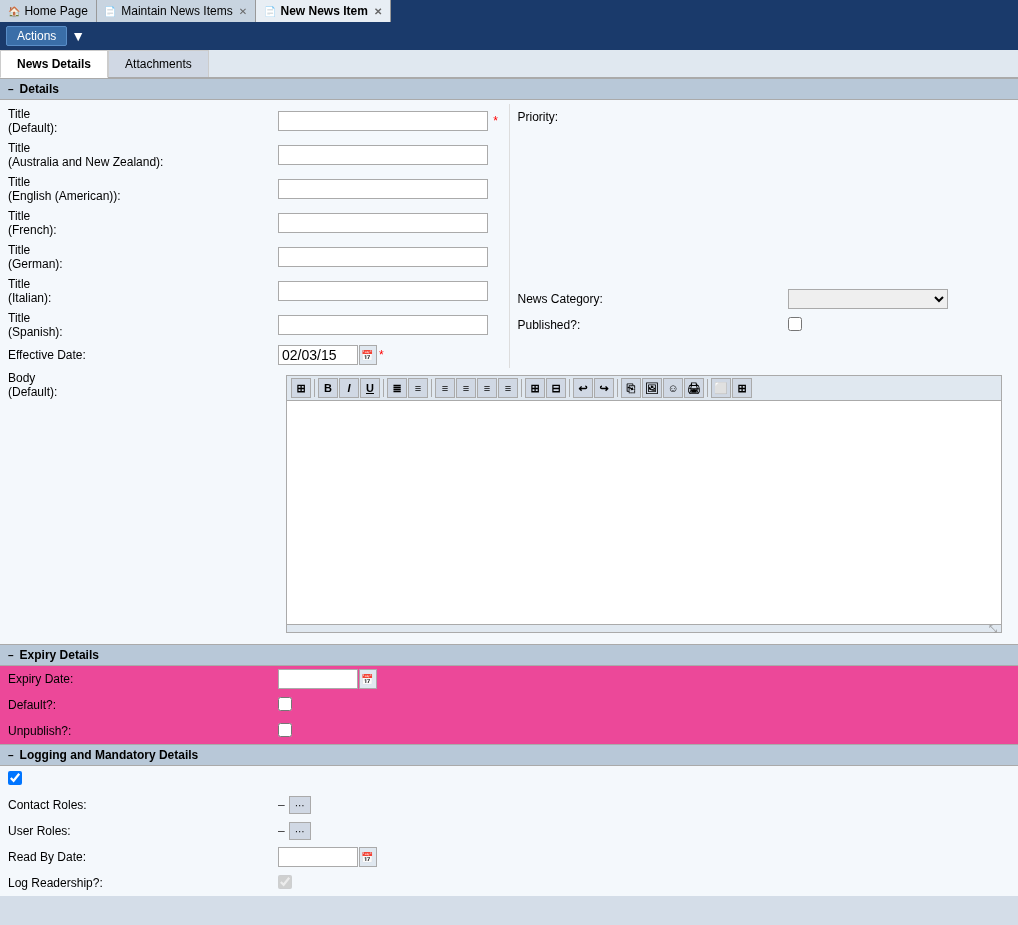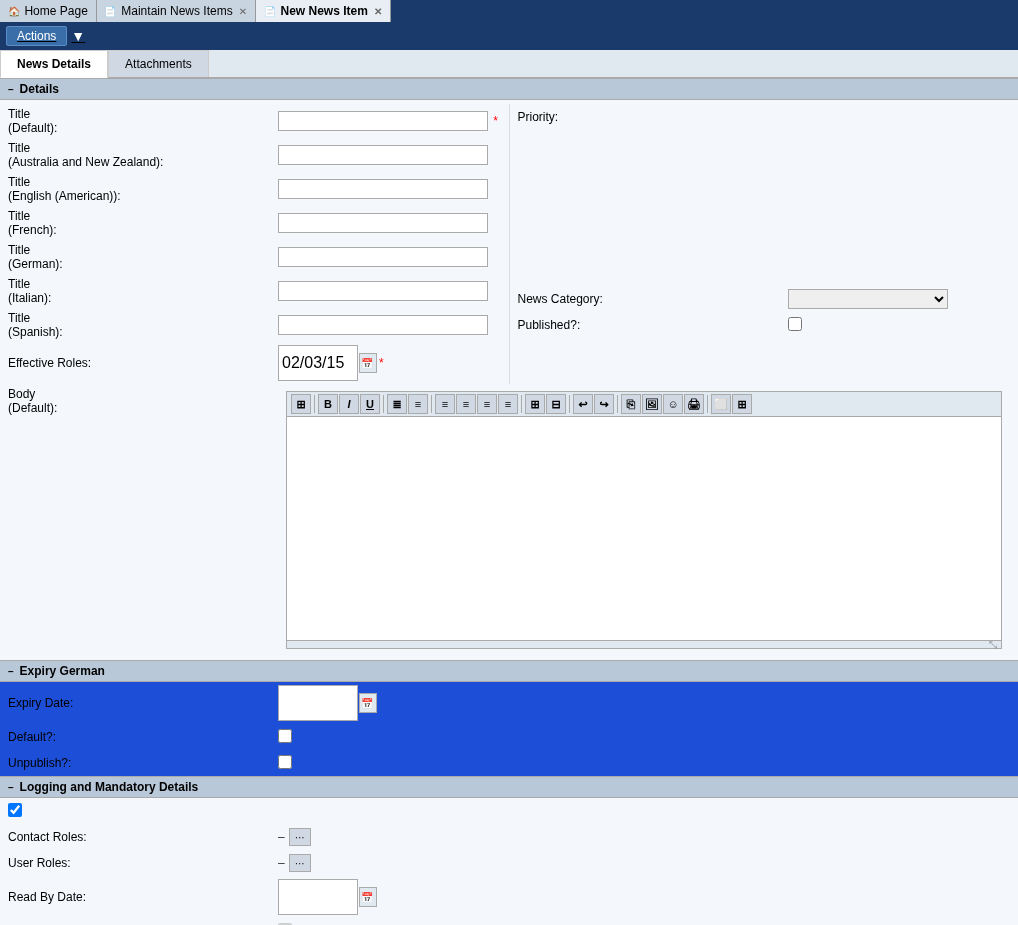"Actions" .actions-bar { text-decoration: underline -> none }
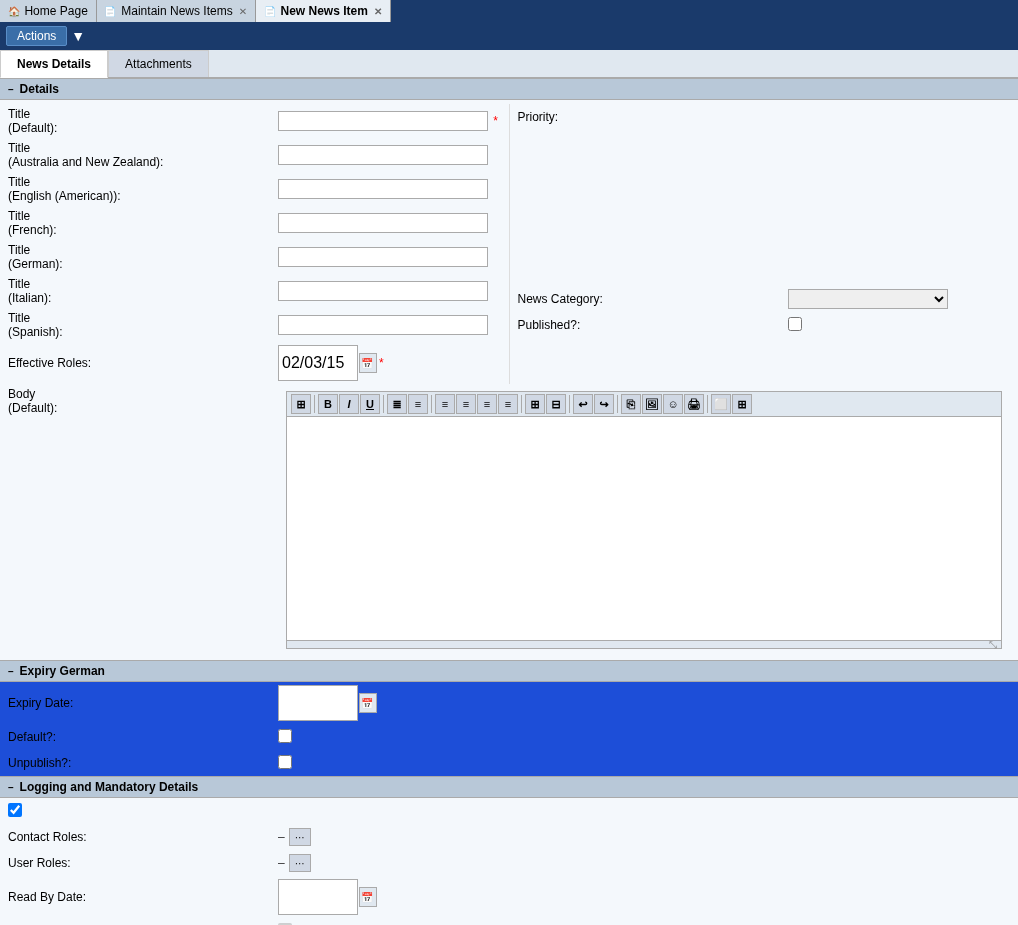"Effective Roles:" div.form-label { text: Roles -> Date }
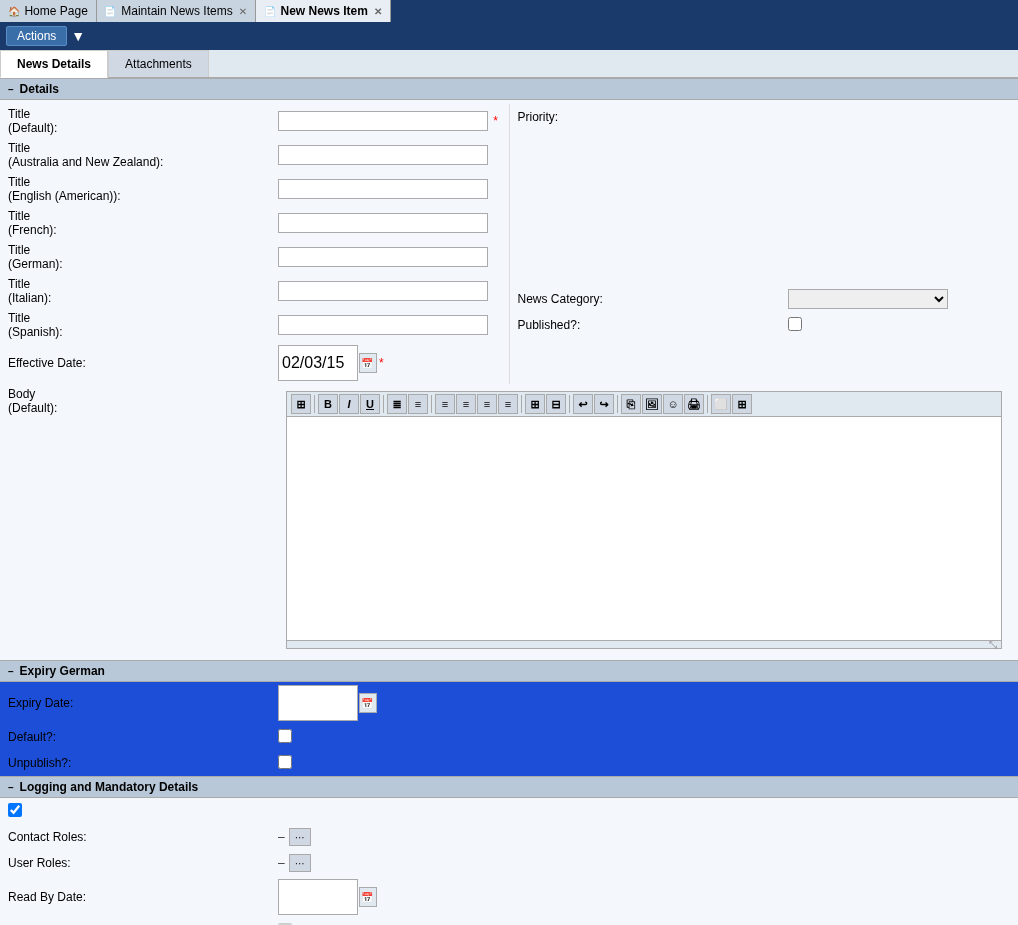"02/03/15" .date-input { font-size: 16px -> 14px; height: 36px -> 20px }
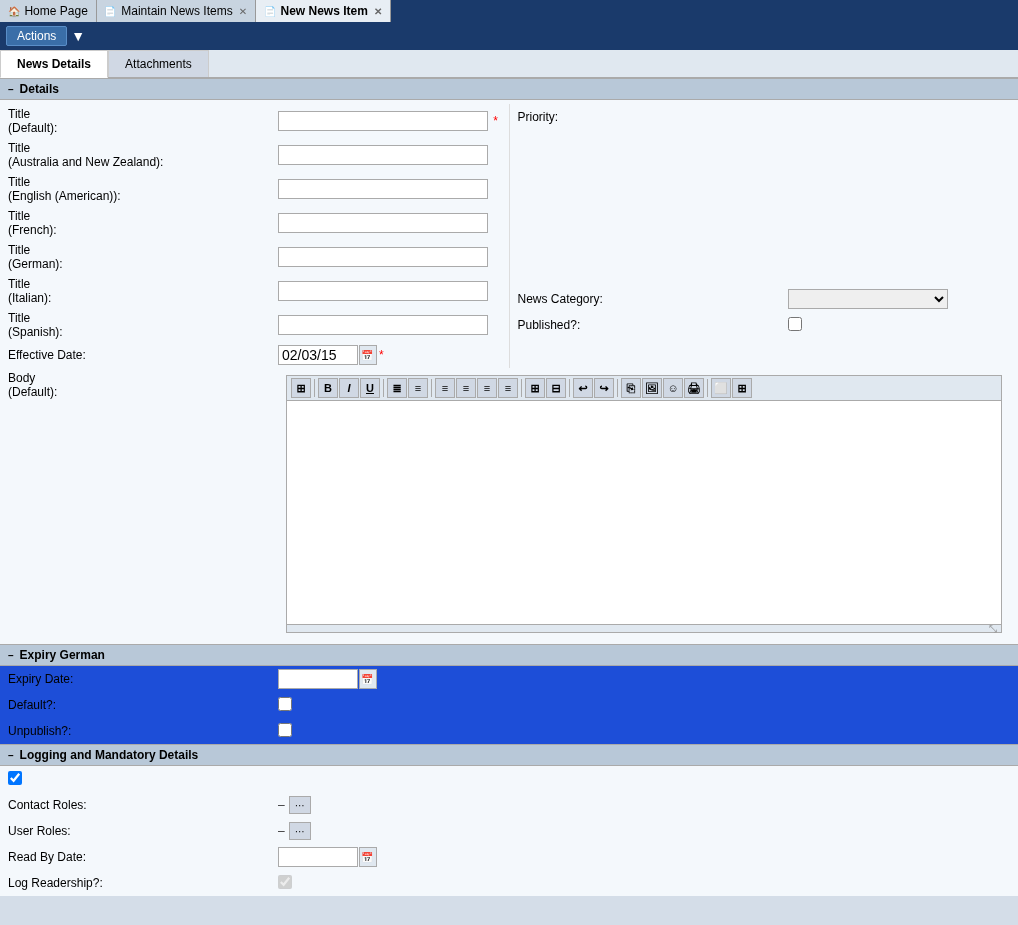"Expiry German" span { text: German -> Details }
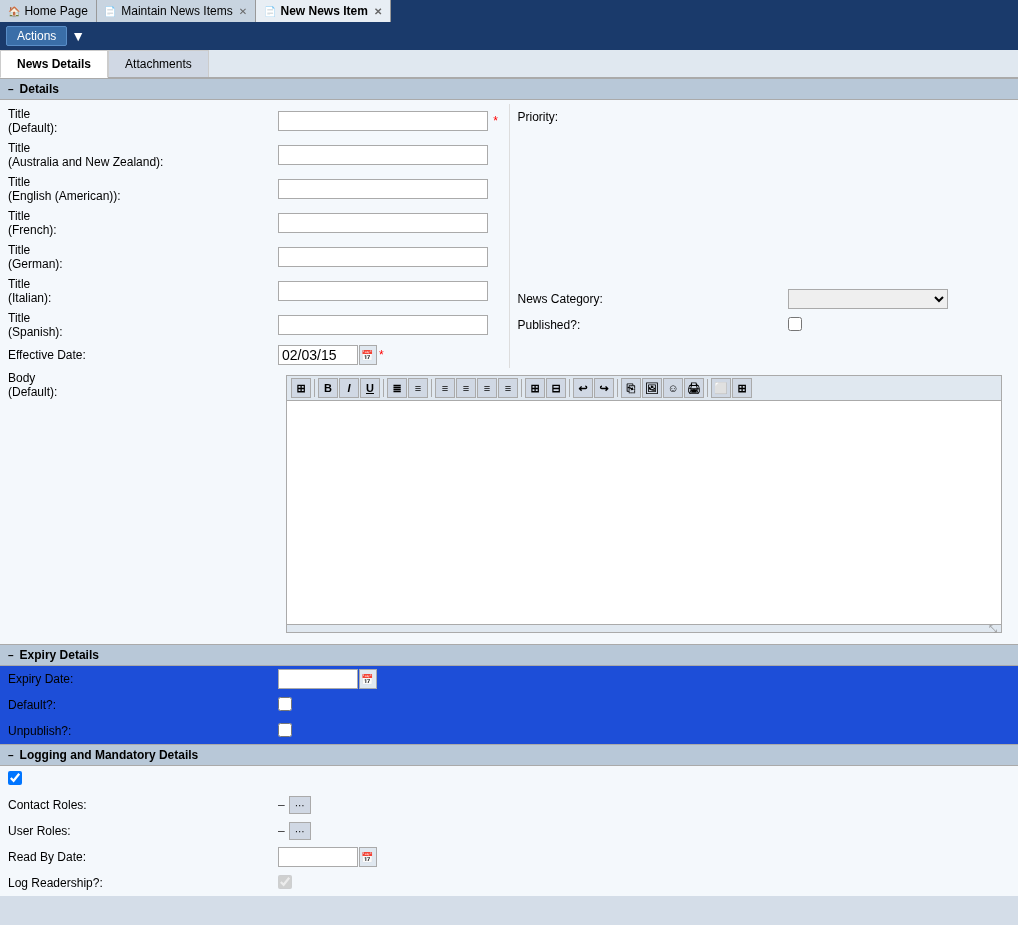"Expiry Date:" .expiry-section { background: #1d4ed8 -> #ec4899 }
